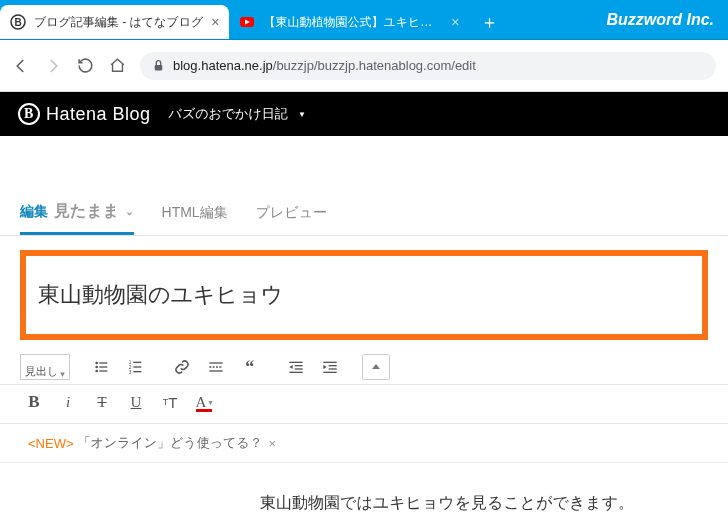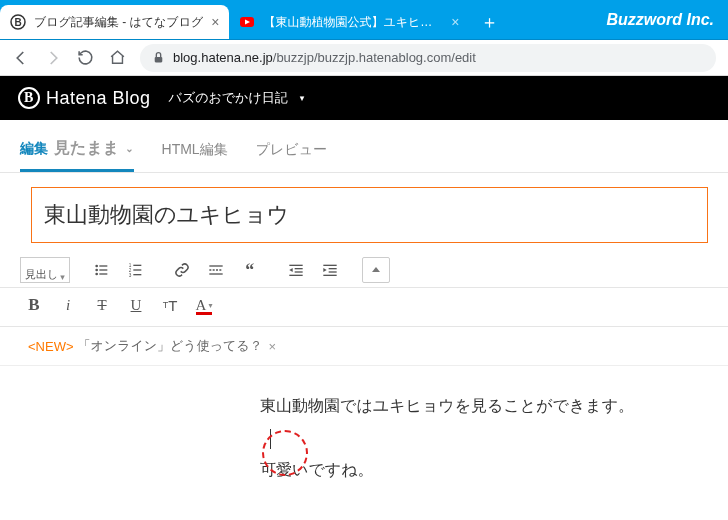"blog.hatena.ne.jp/buzzjp/buzzjp.hatenabl" .addrbar { height: 36px -> 52px }
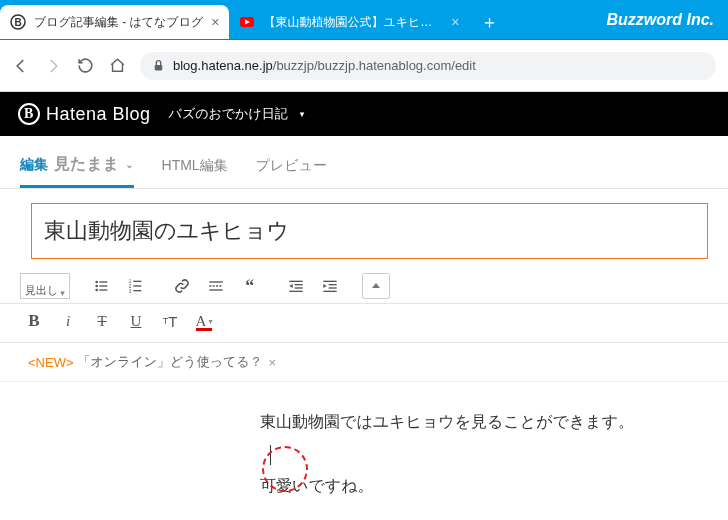"編集" .editor-tab { margin-top: none -> 47px }
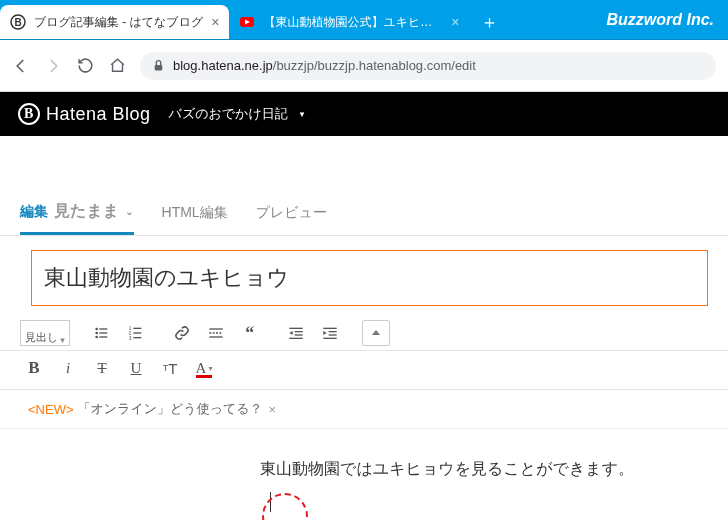"東山動物園のユキヒョウ" .title-input { border: 1px solid #f97316 -> 6px solid #f97316; margin: 14px 20px 10px 31px -> 14px 20px 10px 20px; padding: 12px 12px -> 24px 12px }
